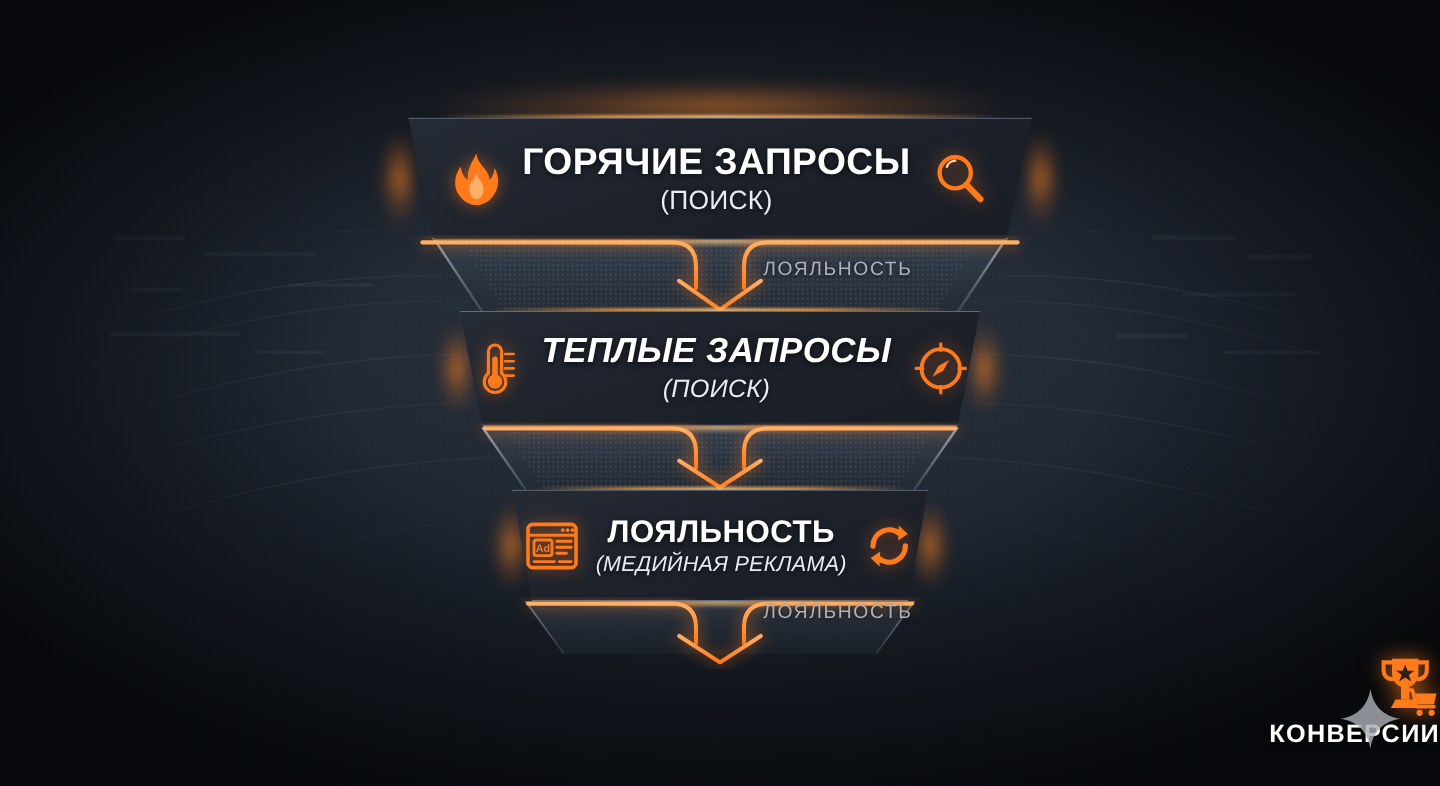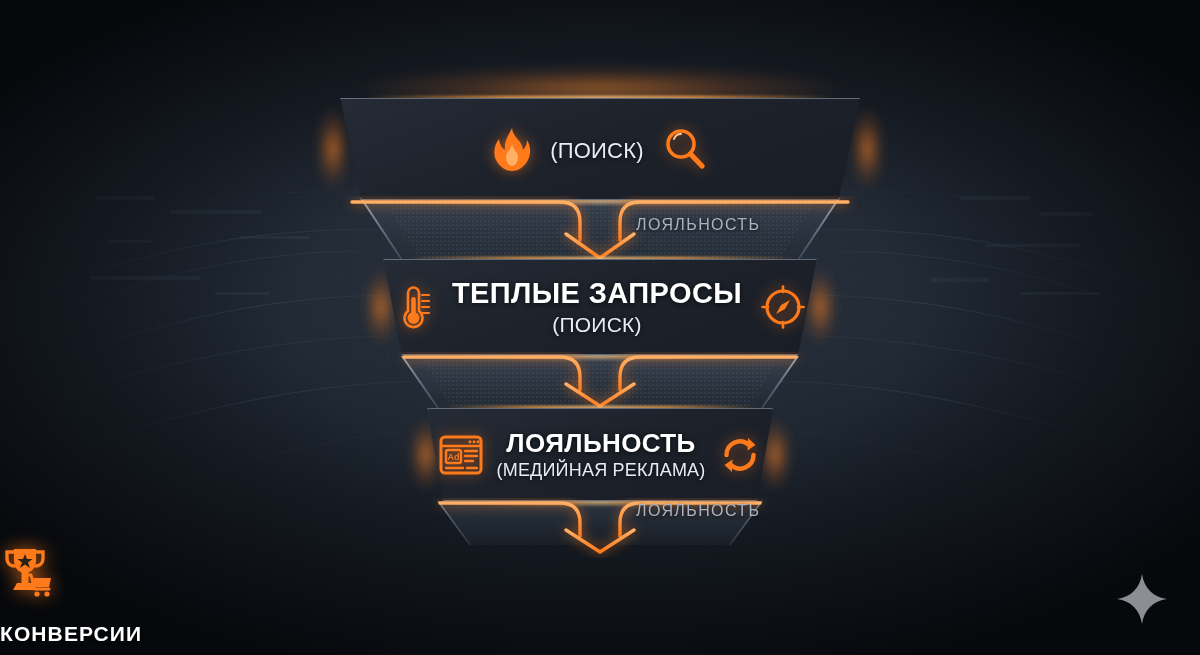"ГОРЯЧИЕ ЗАПРОСЫ" div.stage-title { html: none -> <div>ГОРЯЧИЕ ЗАПРОСЫ</div> }
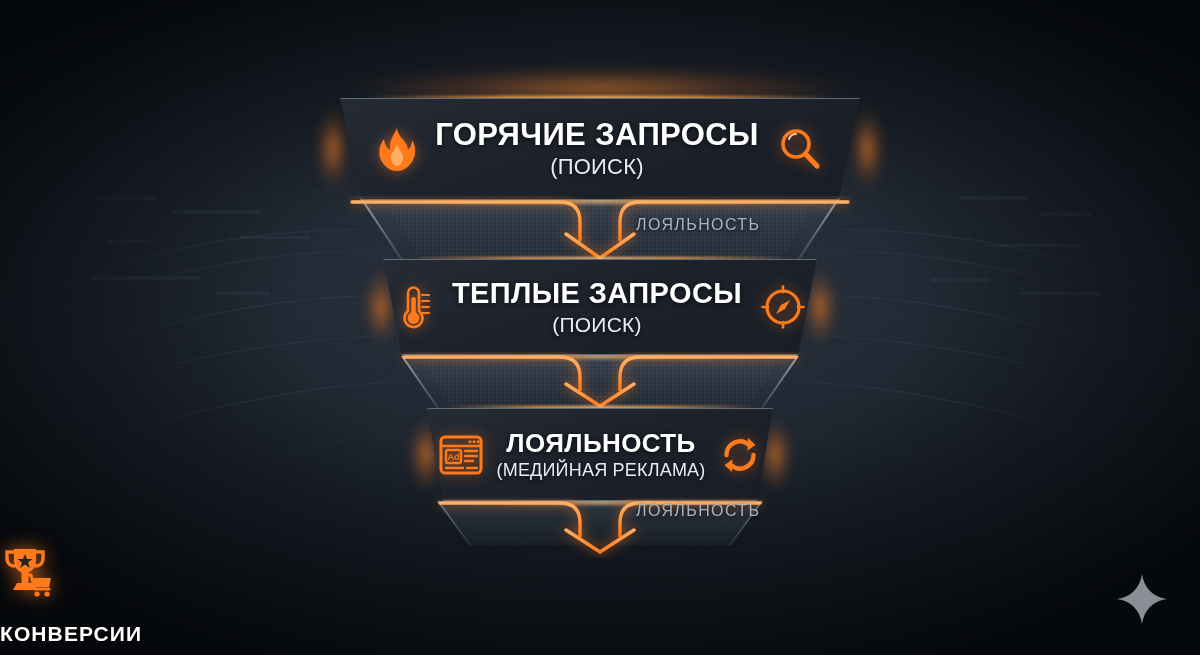"ТЕПЛЫЕ ЗАПРОСЫ" .stage-2 { font-style: none -> italic }
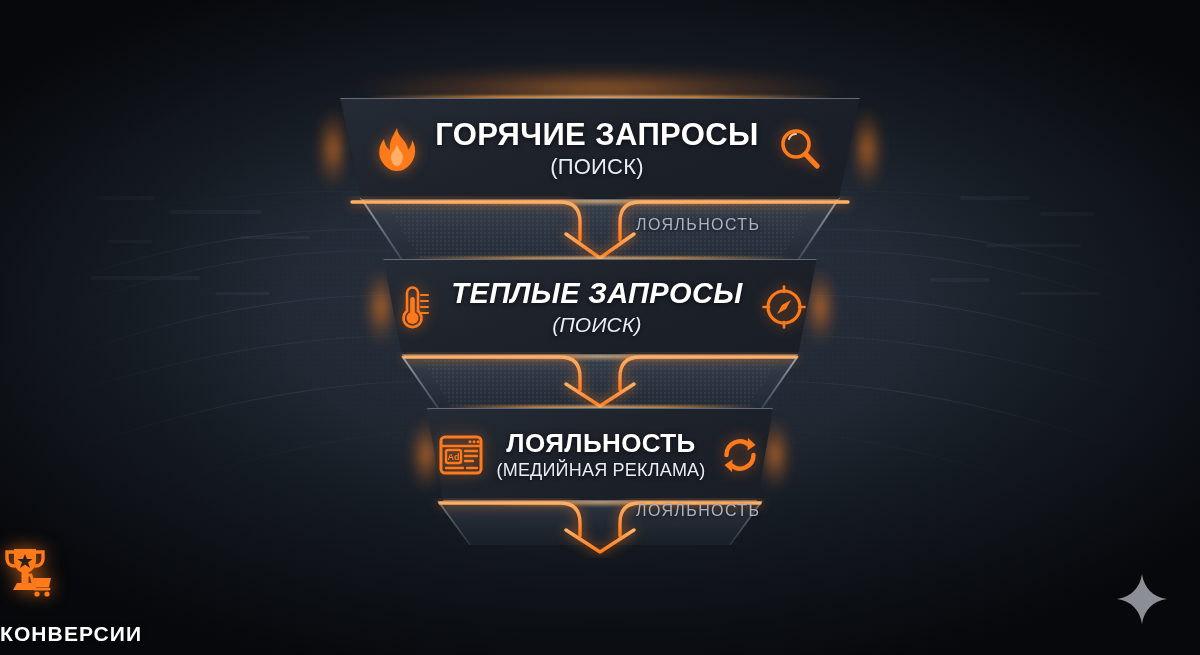"(МЕДИЙНАЯ РЕКЛАМА)" .s3 .stage-sub { font-style: none -> italic }
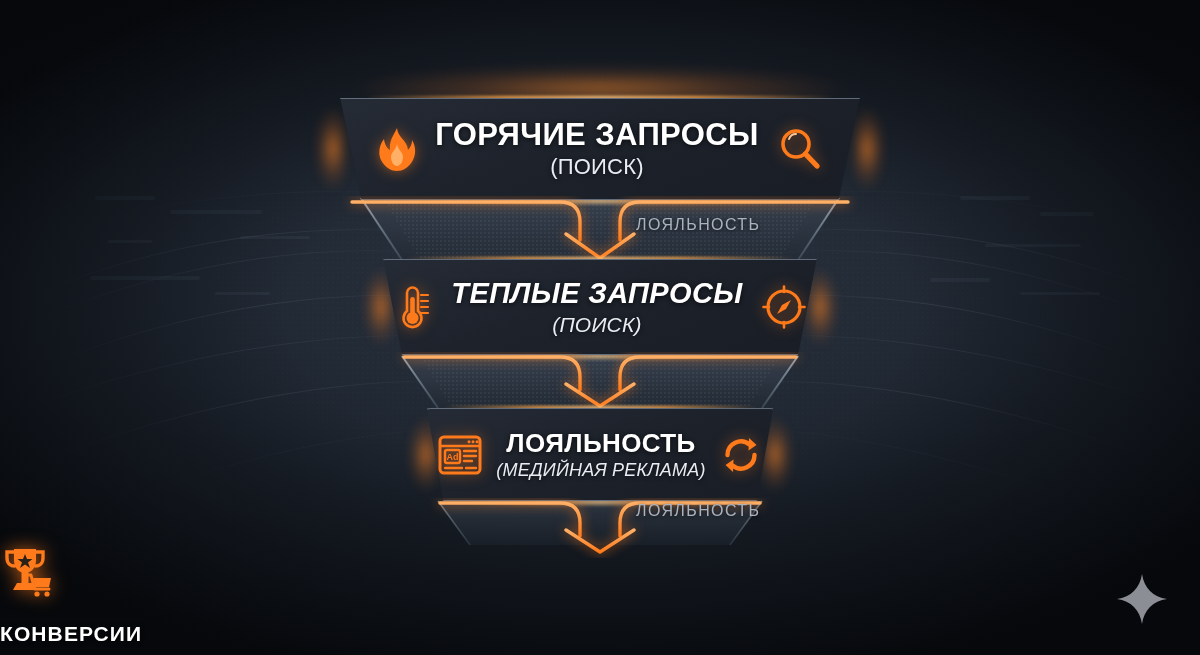"КОНВЕРСИИ" .conversion { align-items: flex-start -> flex-end; gap: 24px -> 2px }
